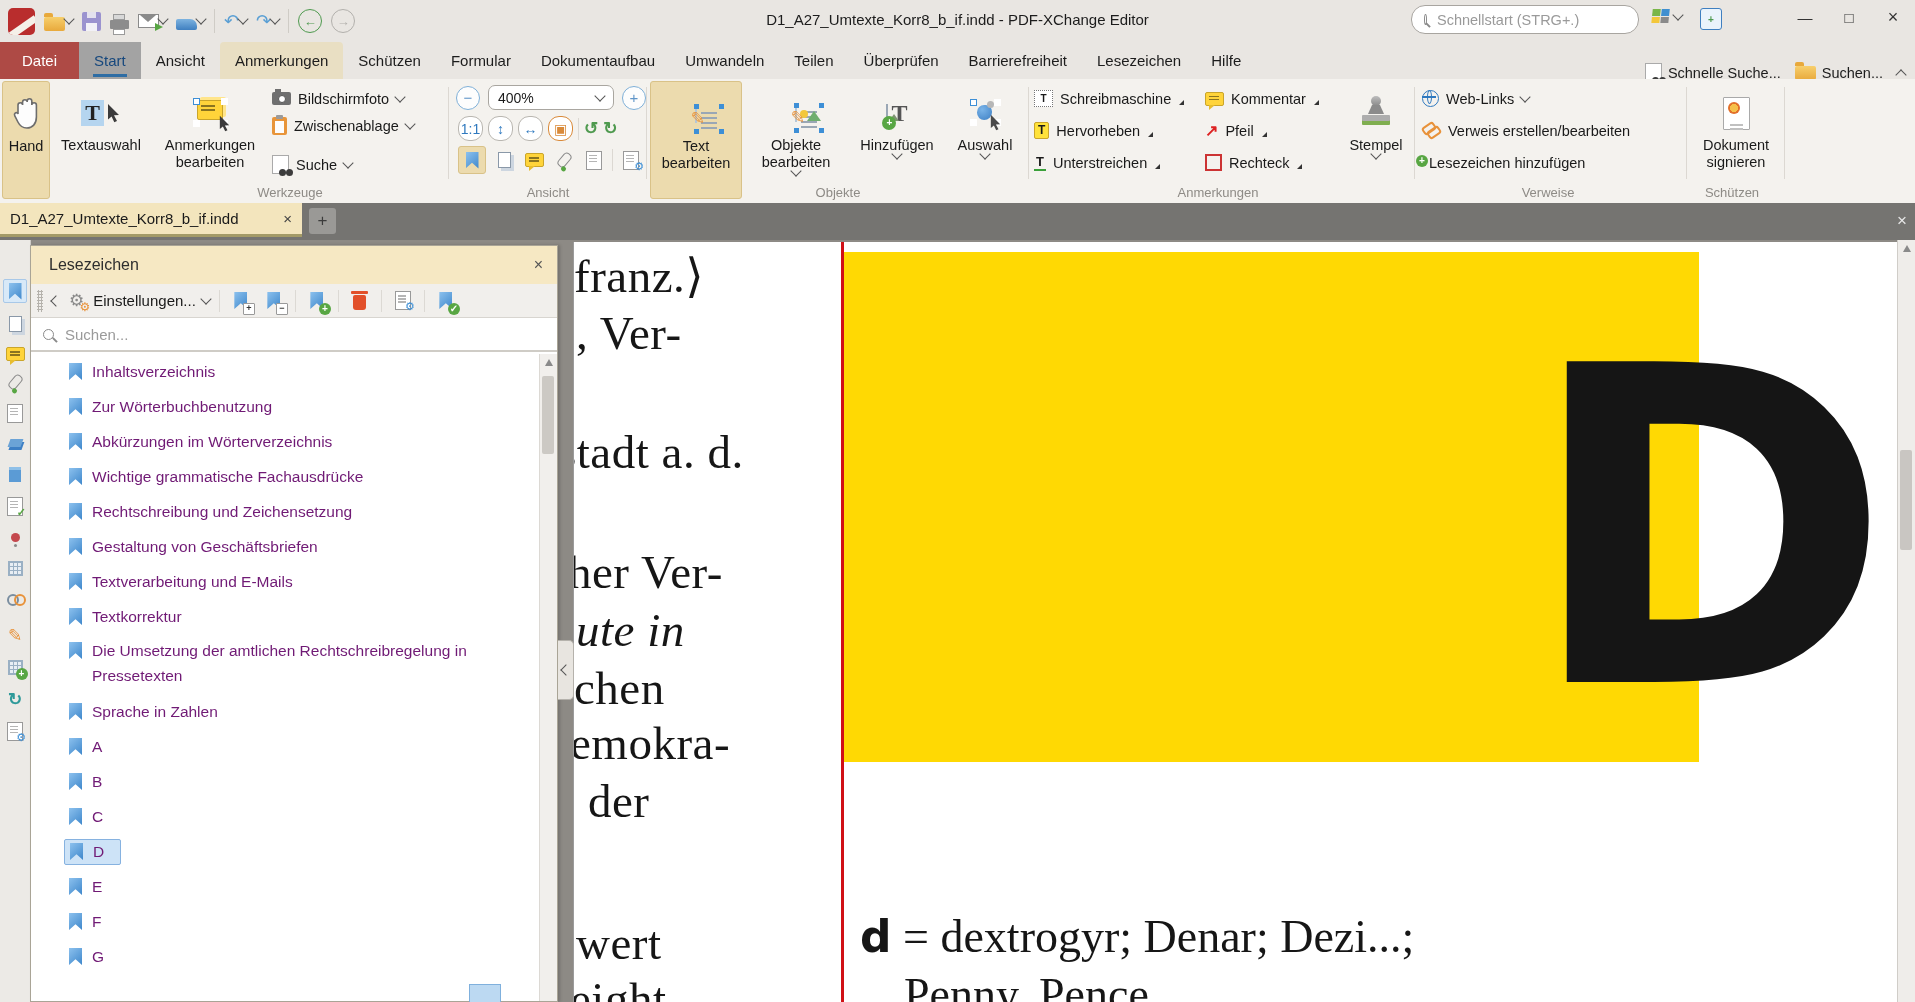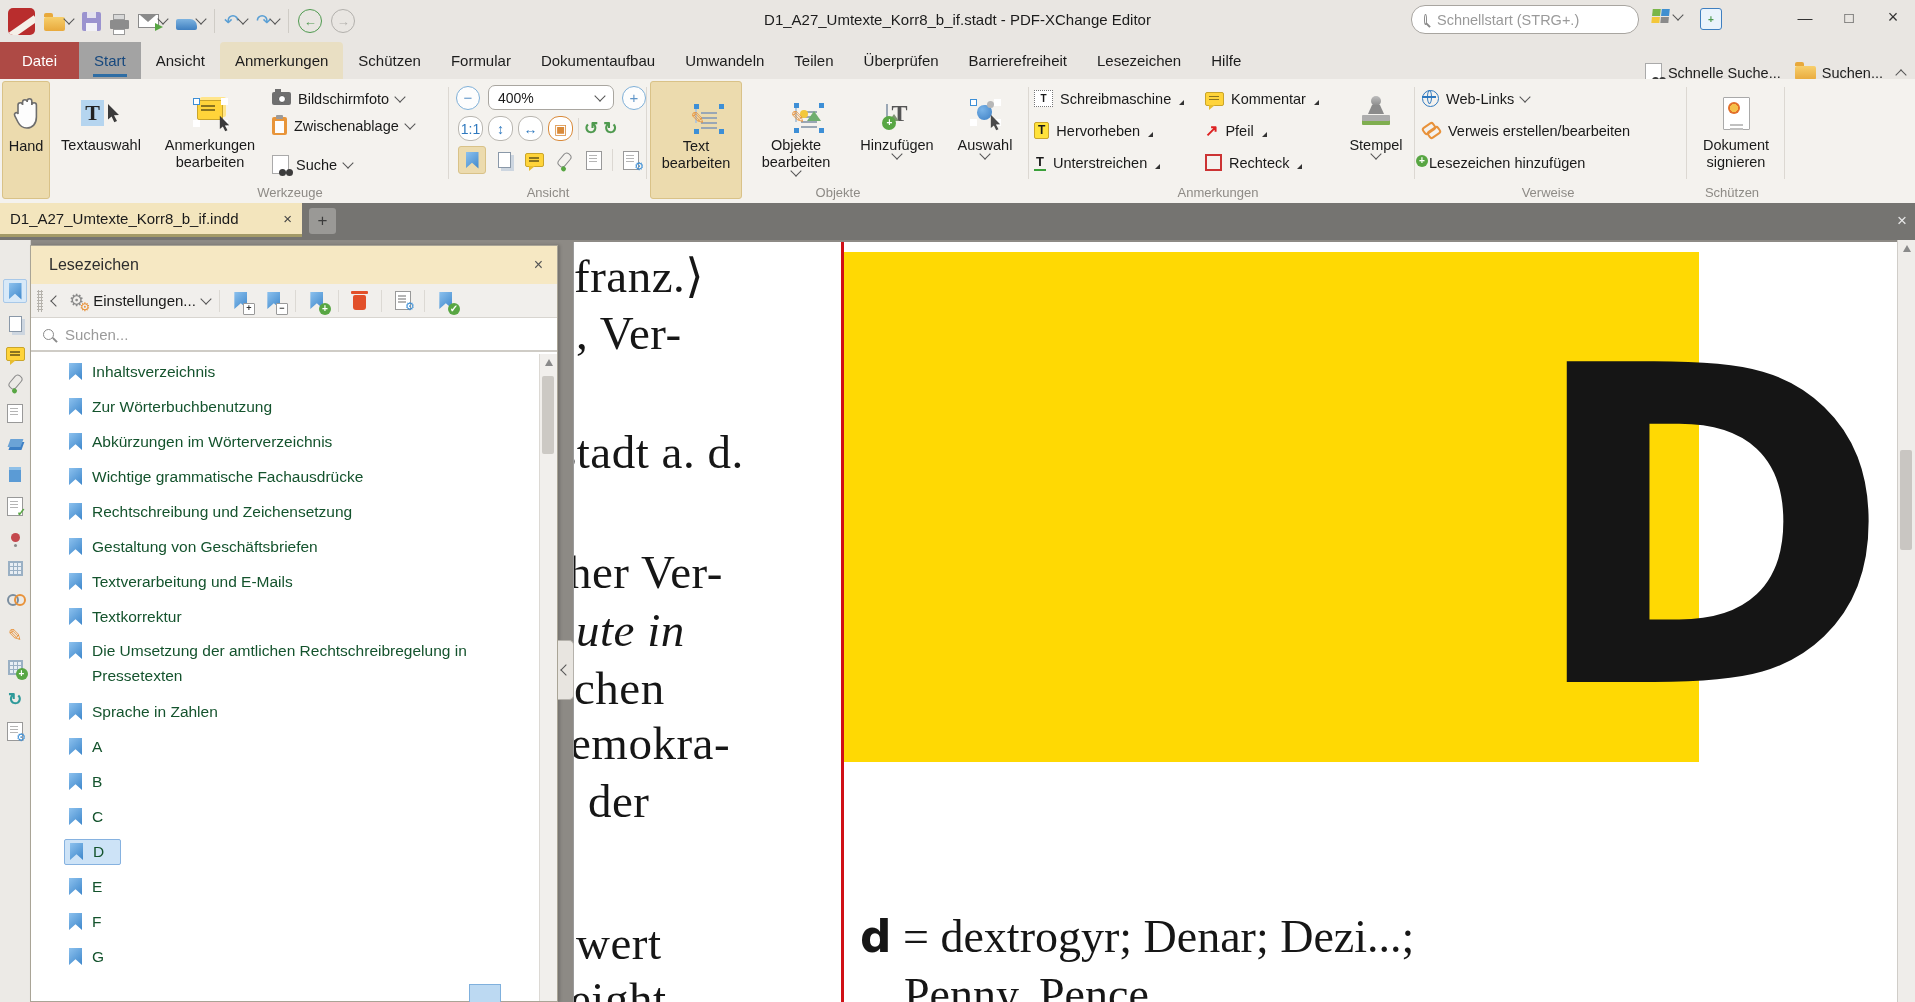"D1_A27_Umtexte_Korr8_b_if.stadt -" div { text: if.stadt -> if.indd }
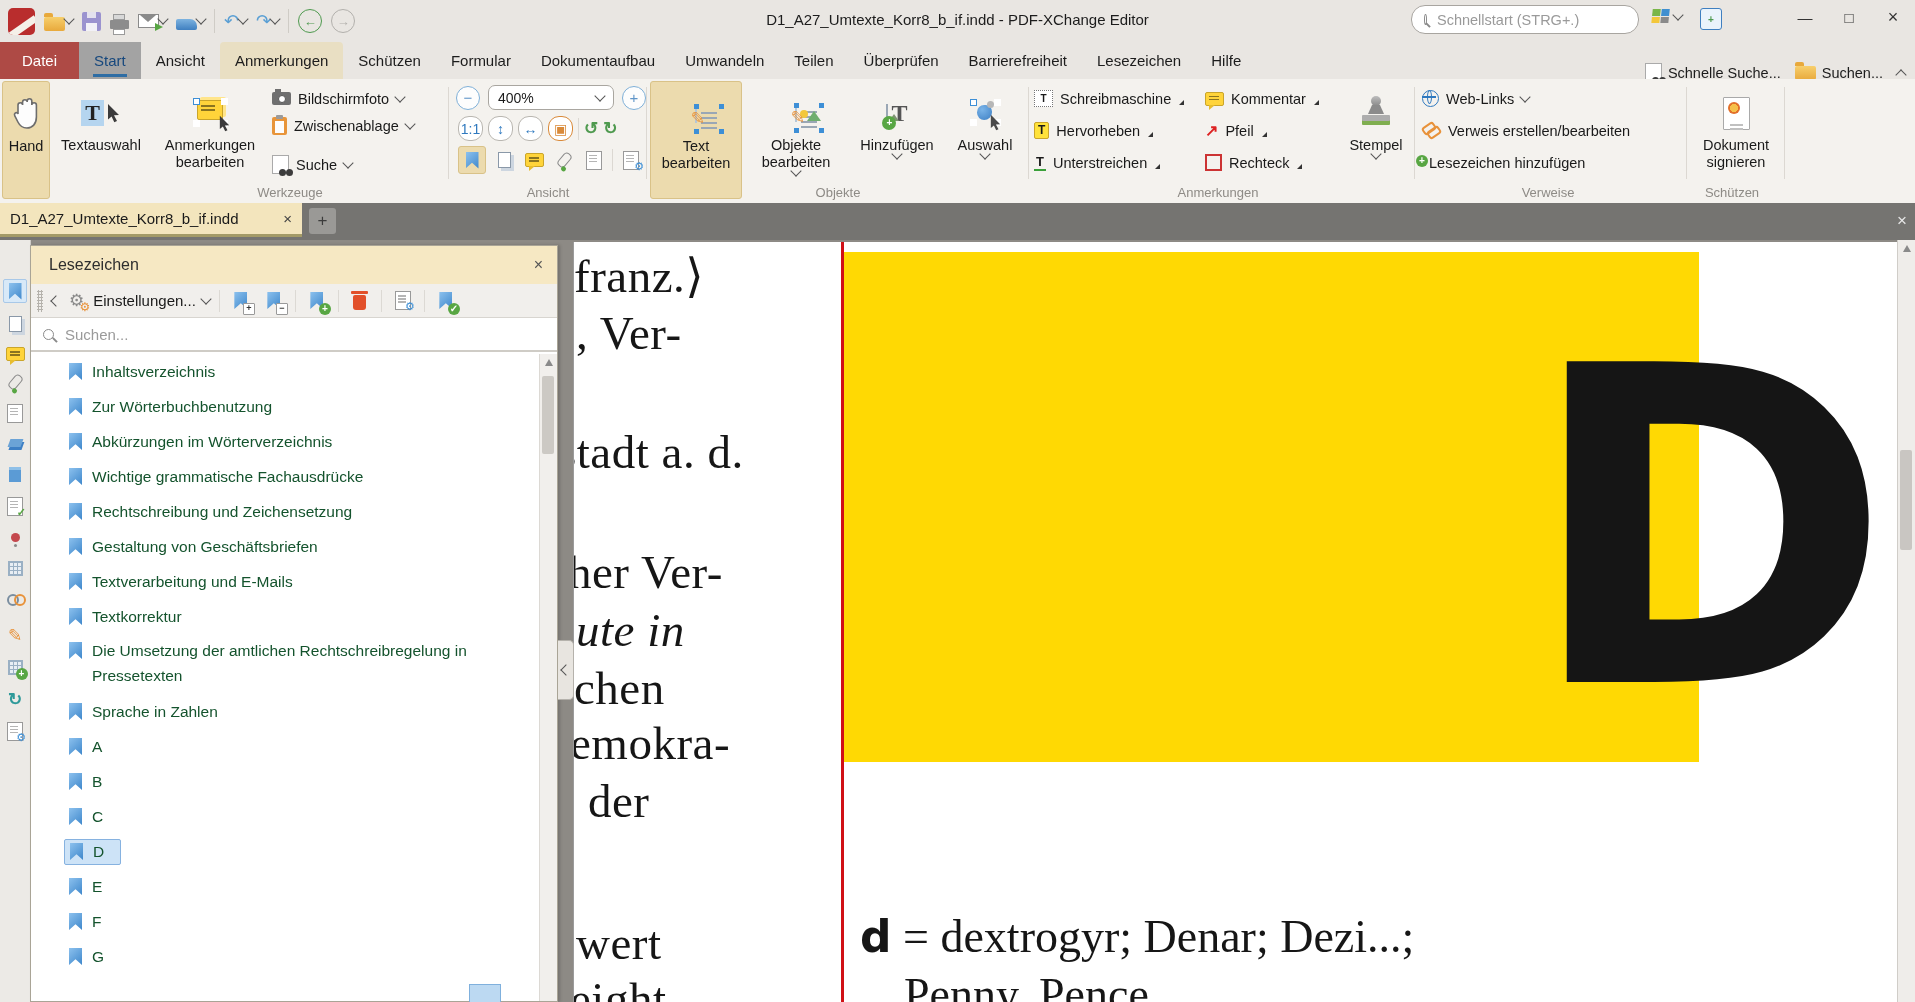"Inhaltsverzeichnis" #bm-list { color: #14532d -> #701a75 }
